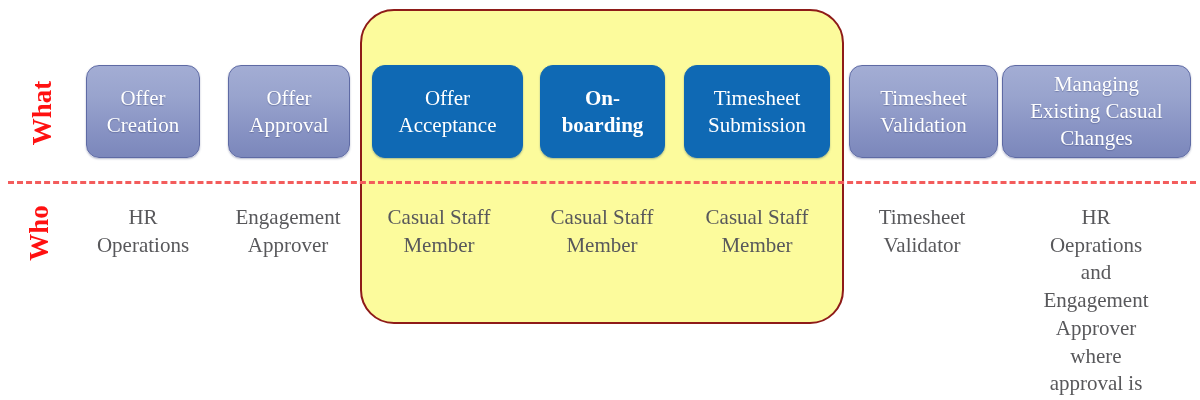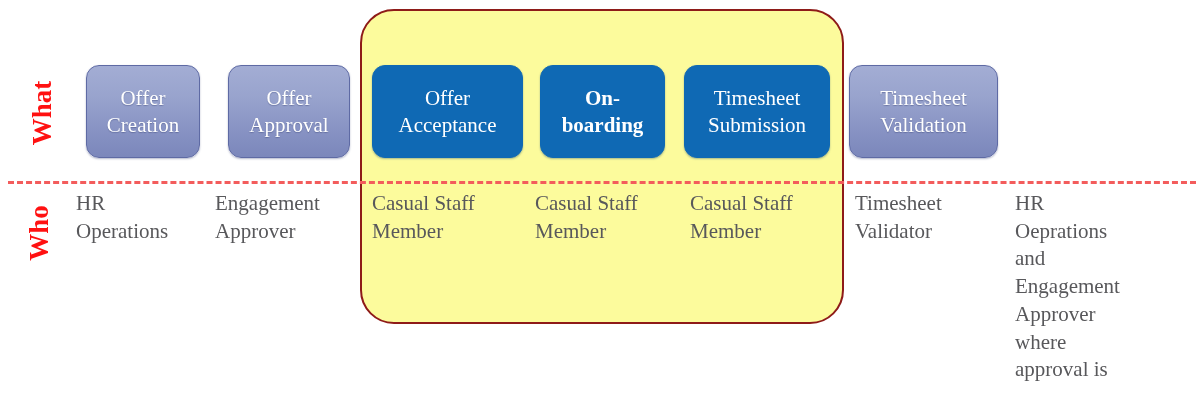"Managing" div.stage-box { html: none -> <div> <span>Managing<br>Existing Casual<br>Changes</span> </div> }
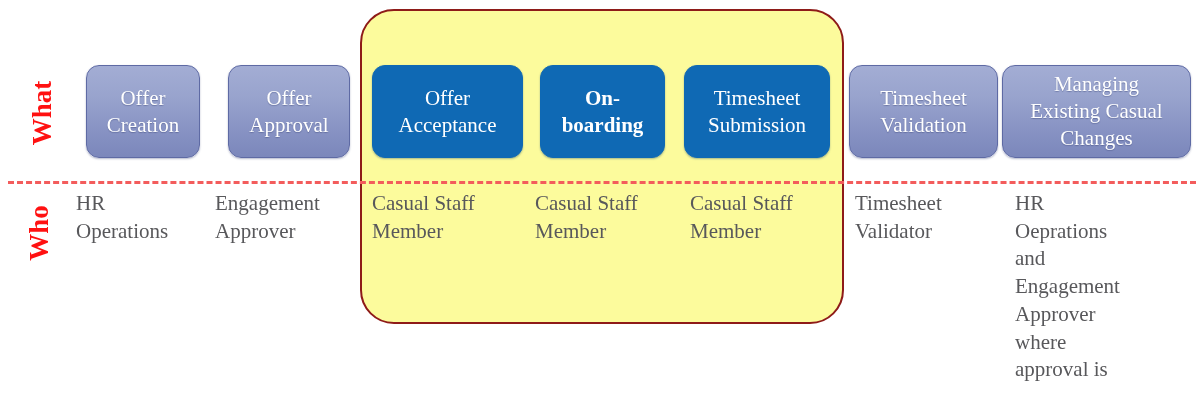"HR" .role-cell { text-align: left -> center; top: 8px -> 22px }
